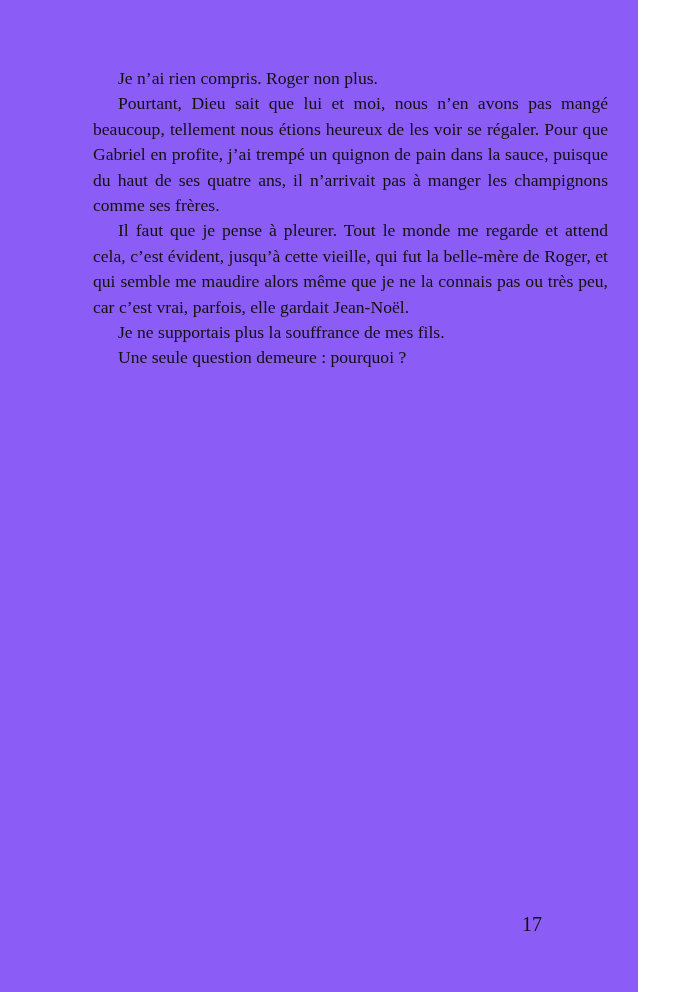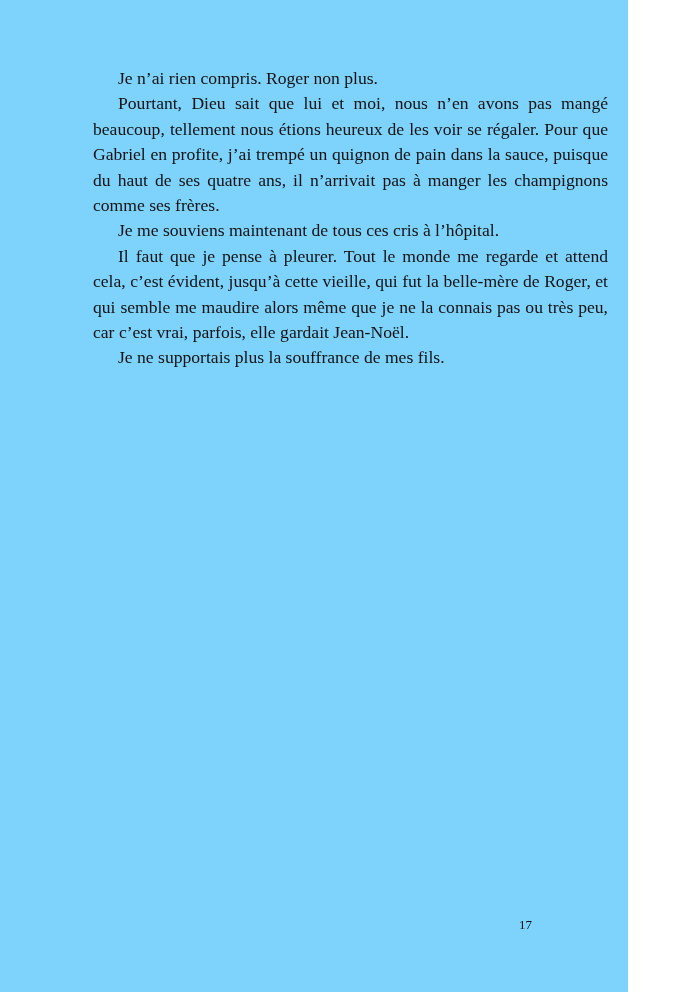"Je n’ai rien compris. Roger" .page { background: #7dd3fc -> #8b5cf6; padding-left: none -> 10px }
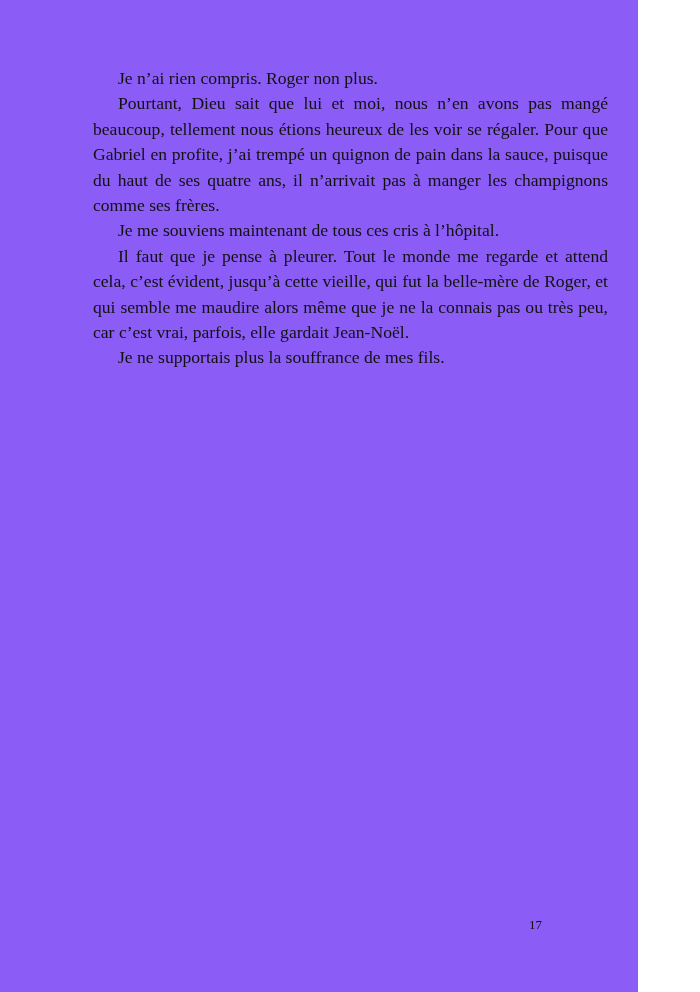"Je me souviens maintenant de" p { html: <p>Je me souviens maintenant de tous ces cris à l’hôpital.</p> -> none }
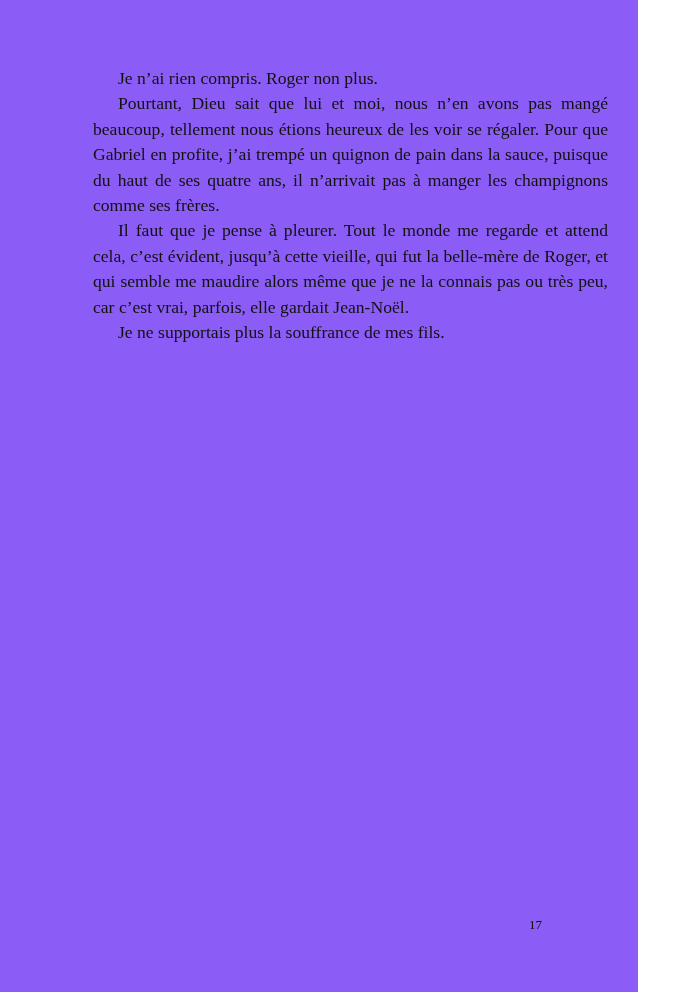"Une seule question demeure :" p { html: none -> <p>Une seule question demeure : pourquoi ?</p> }
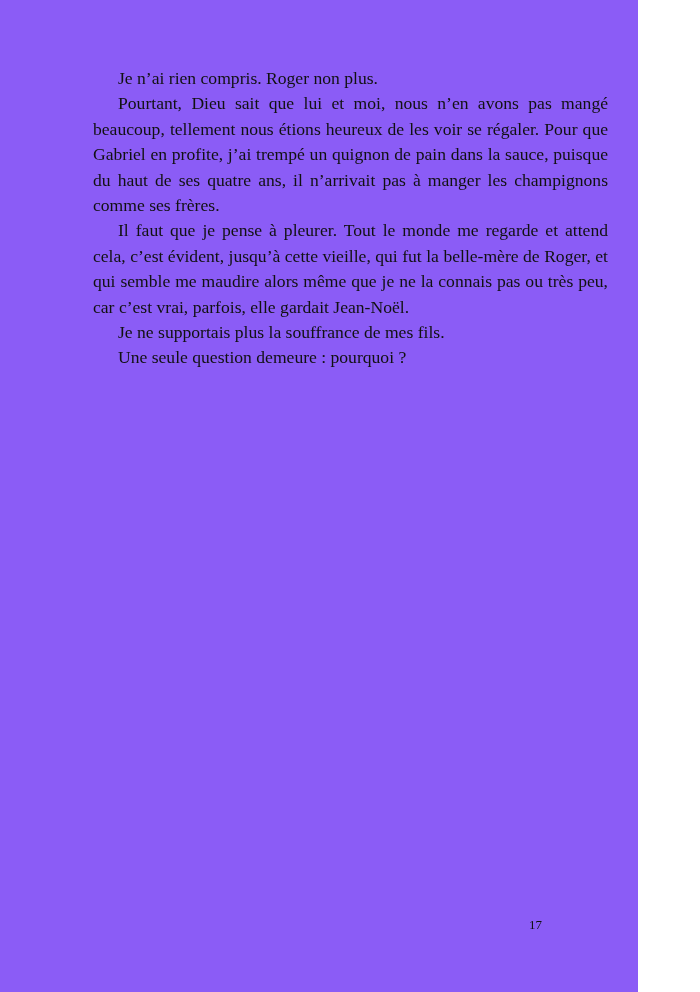"17" .page-number { font-size: 13px -> 20px }
